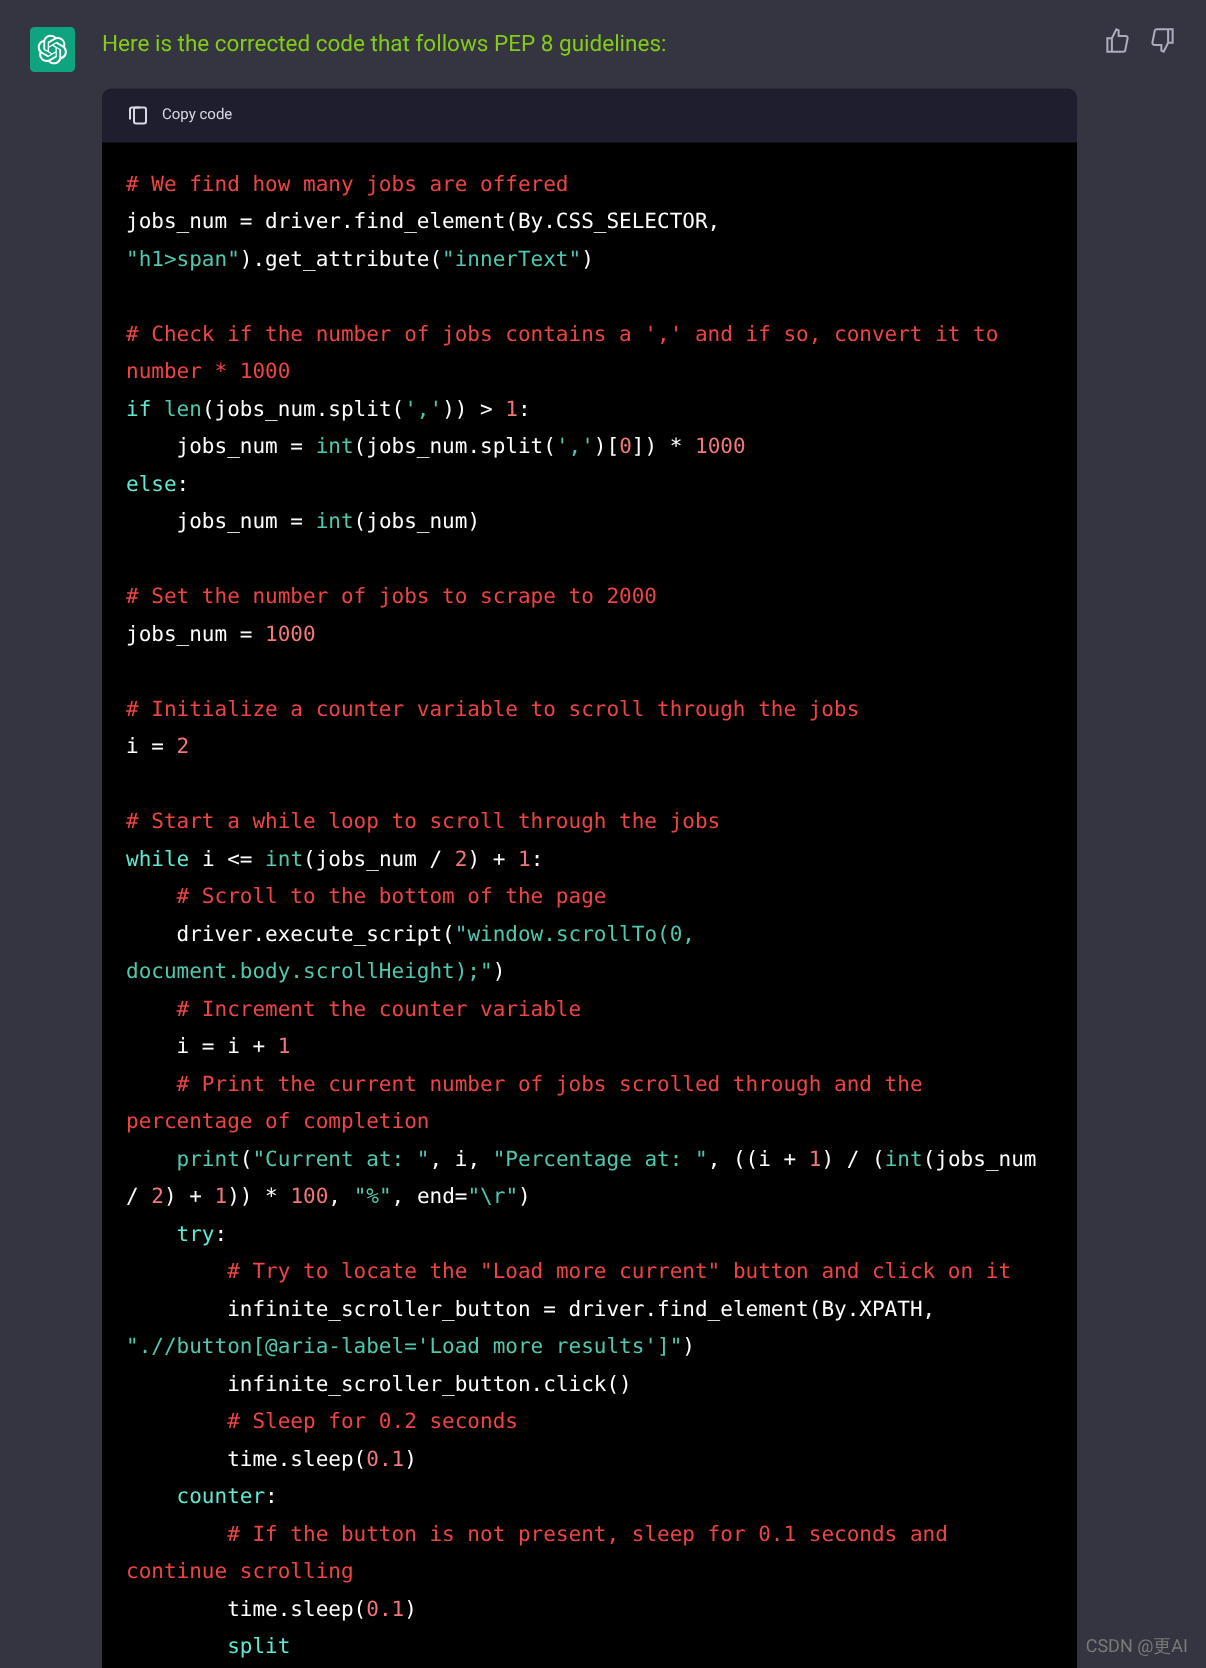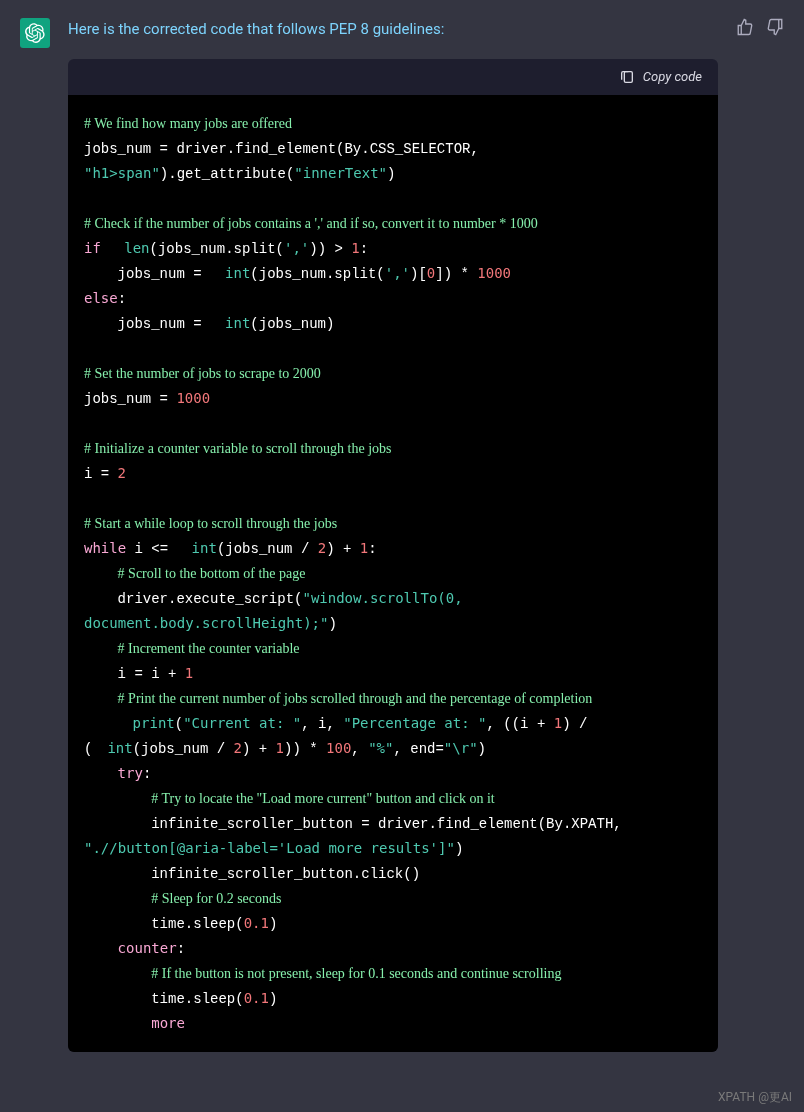"Here is the corrected code" .intro-text { color: #7dd3fc -> #84cc16 }
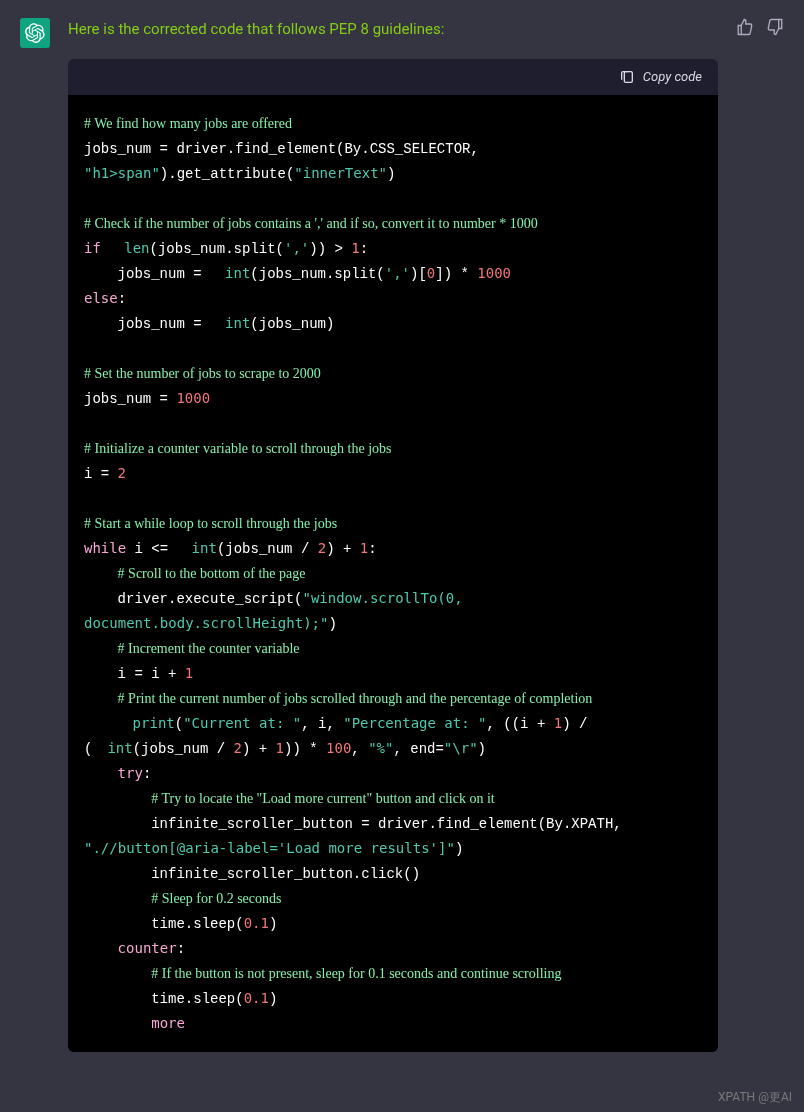"Copy code" .code-topbar { font-size: 13px -> 10px; font-style: italic -> none; justify-content: flex-end -> none }
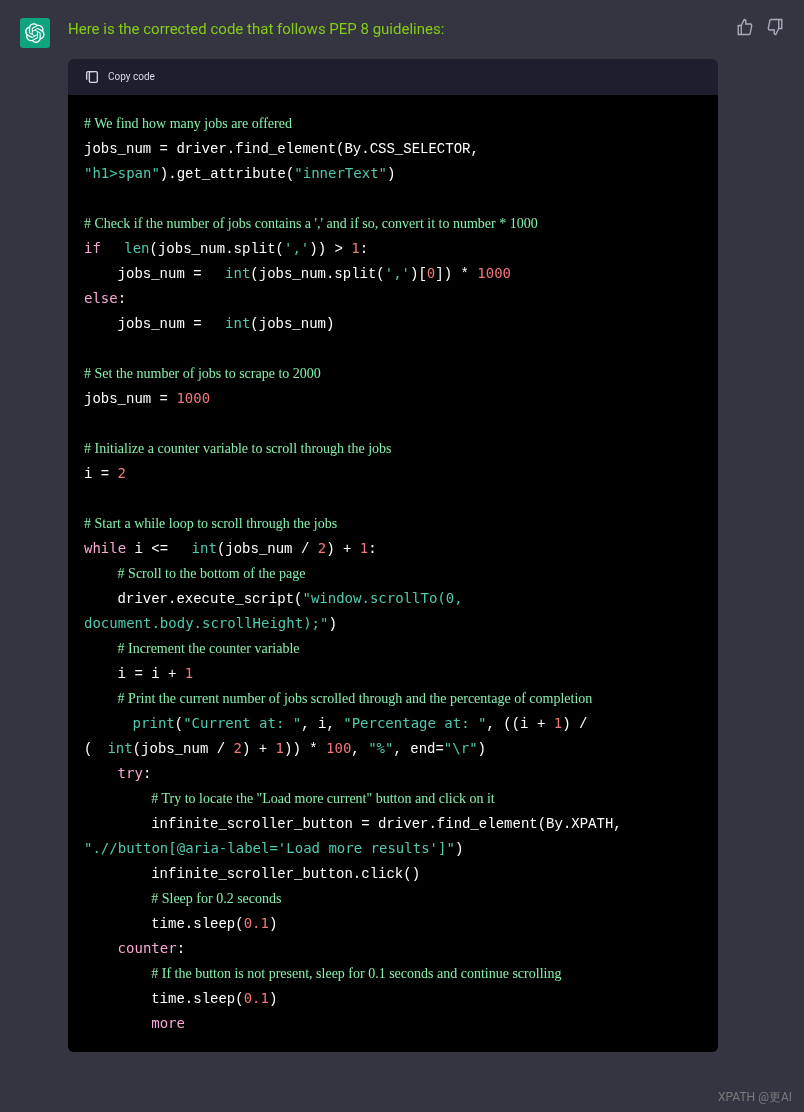"# We find how many" .tok-comment { color: #86efac -> #ef4444; font-family: Liberation Serif, serif -> none }
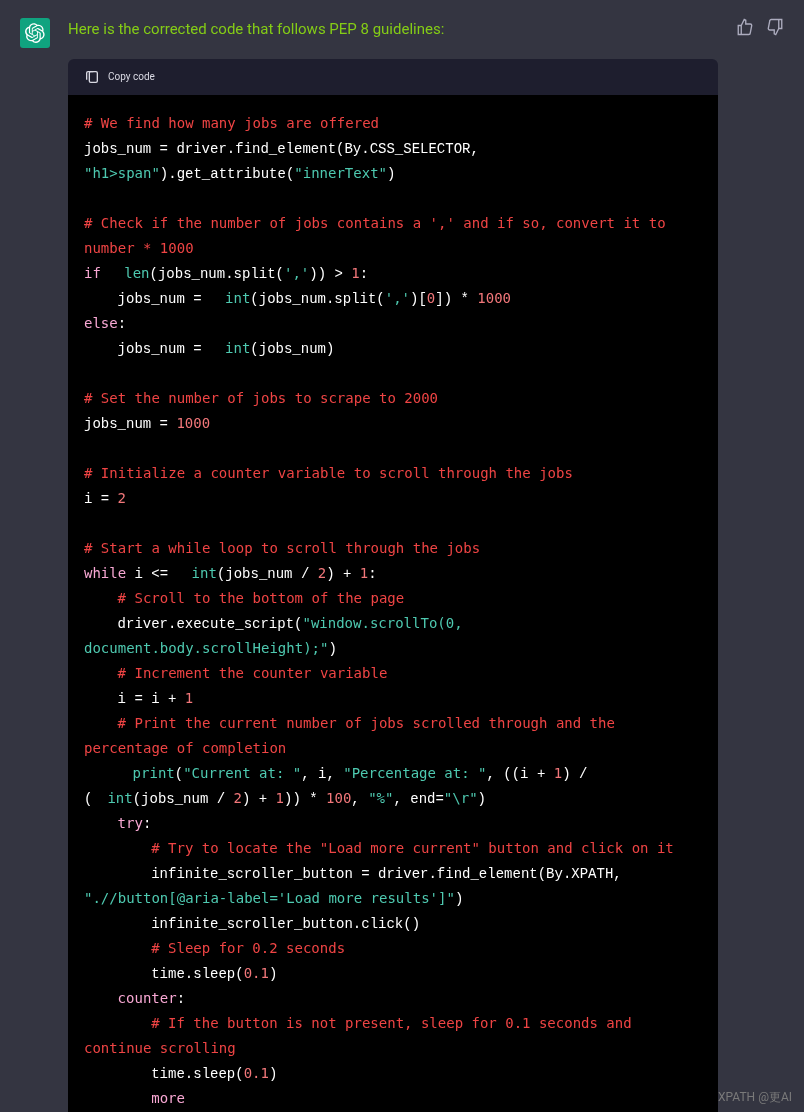"jobs_num =" .tok-ident { font-family: Liberation Mono, monospace -> none }
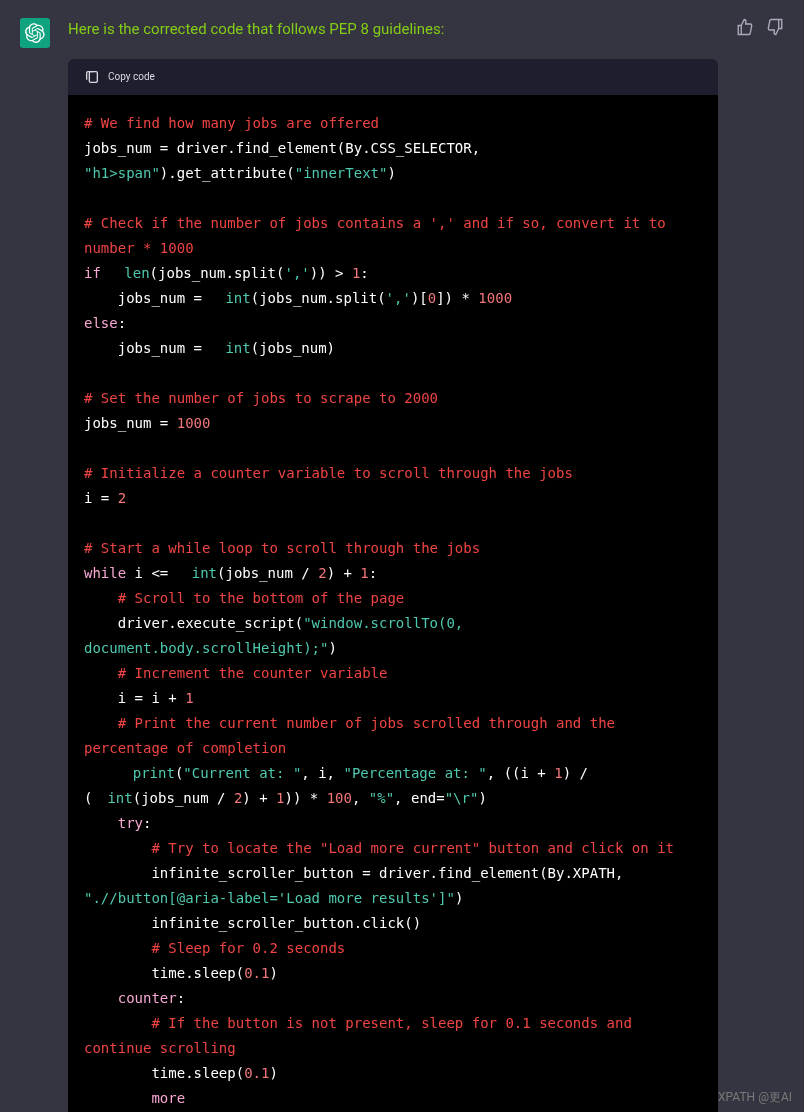"if" .tok-kw { color: #f9a8d4 -> #5eead4 }
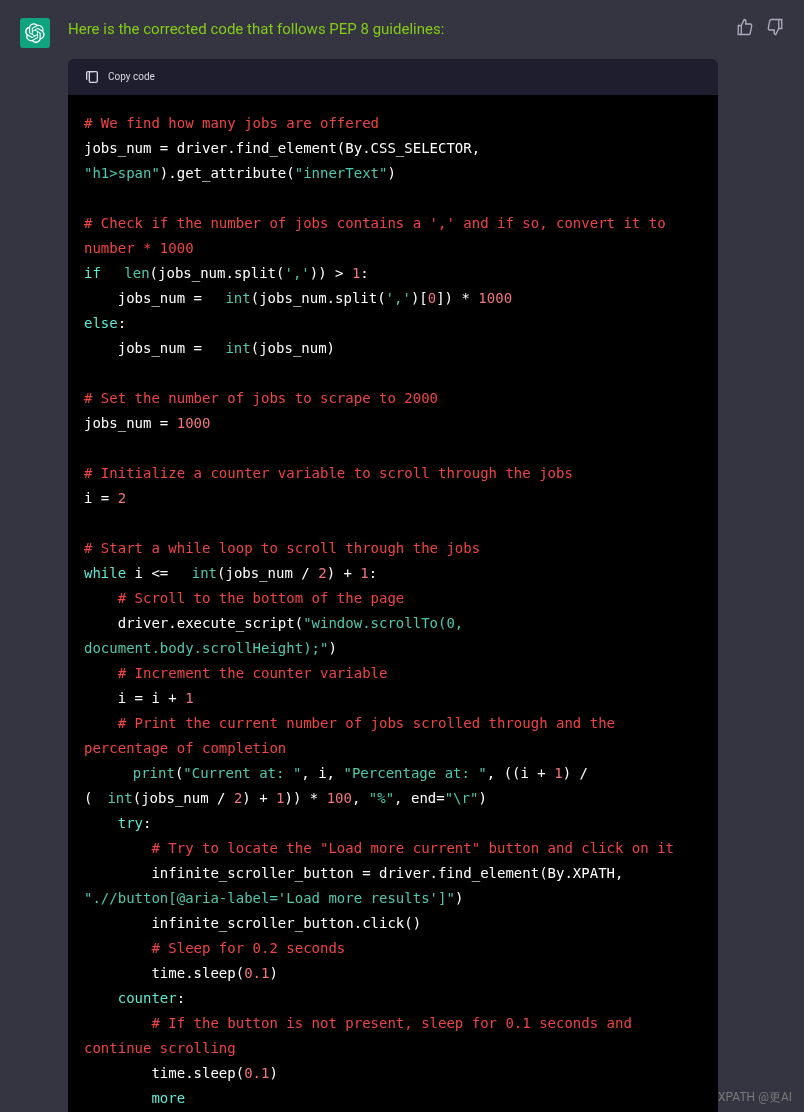"len" .tok-builtin { margin-left: 15px -> none }
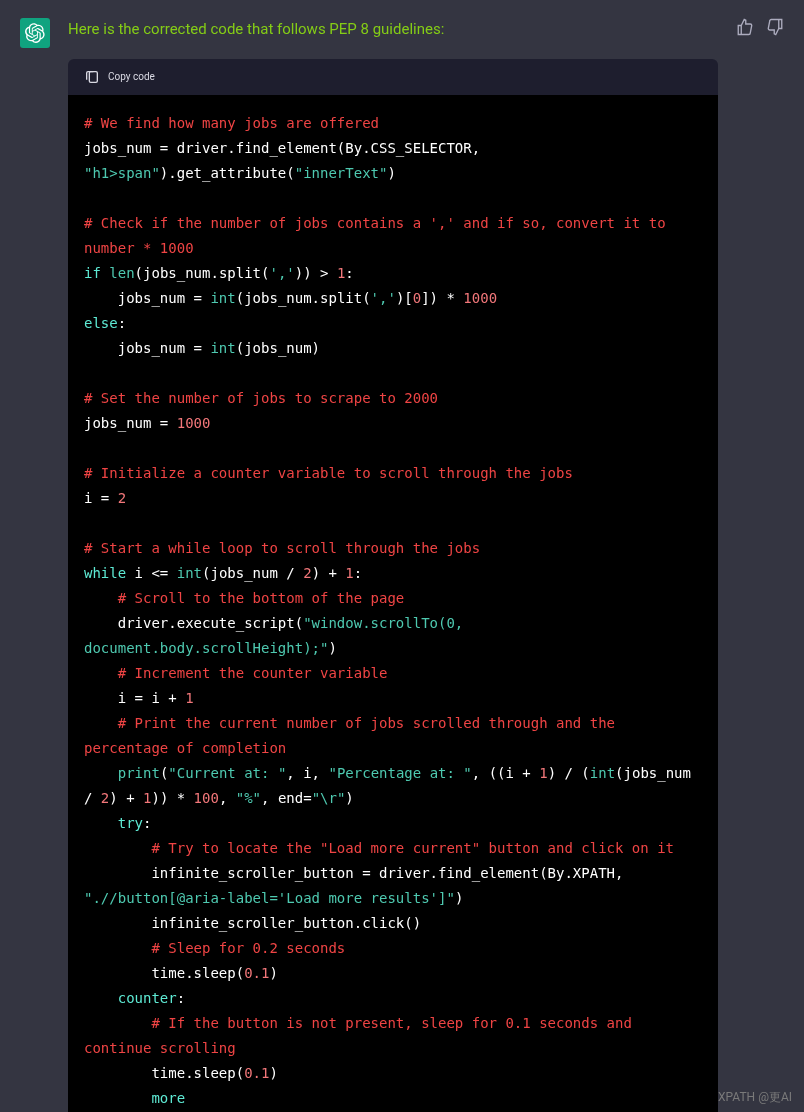"more" span.tok-kw { text: more -> split }
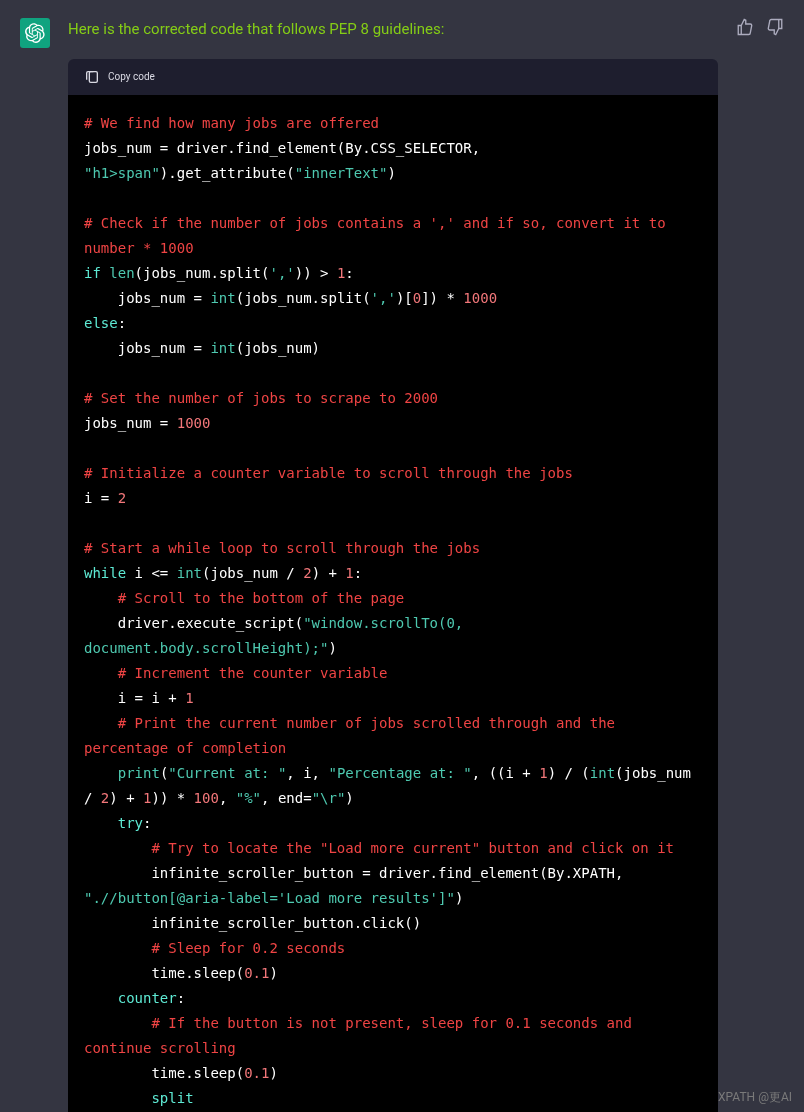"XPATH @更AI" div.watermark { text: XPATH -> CSDN }
